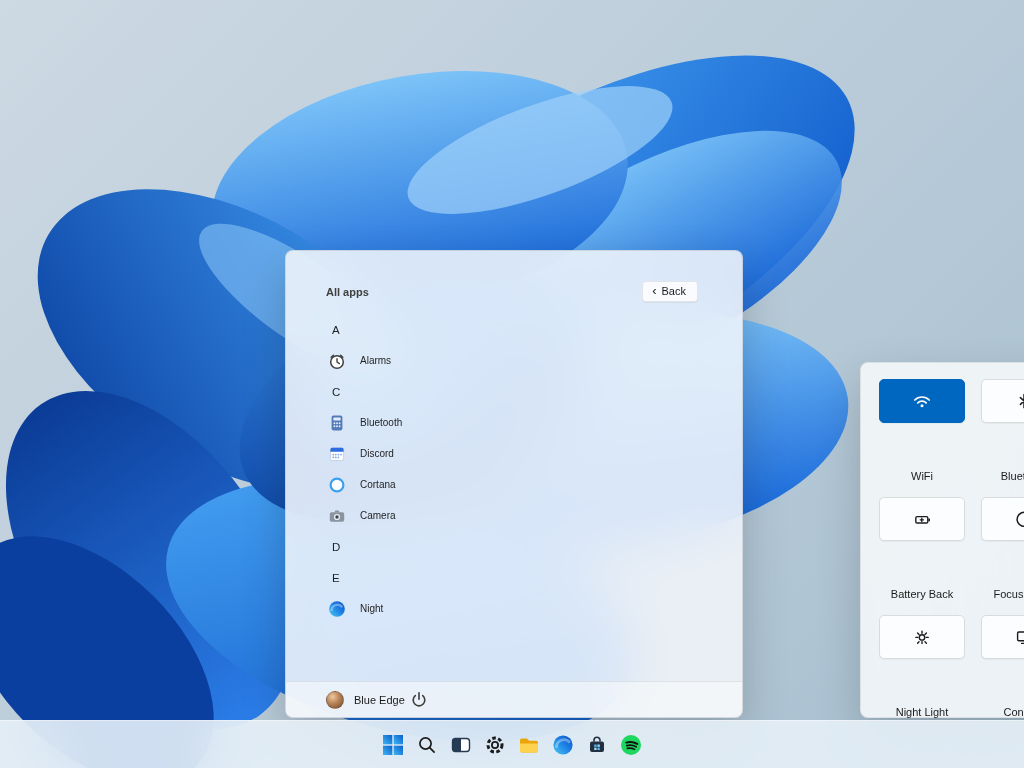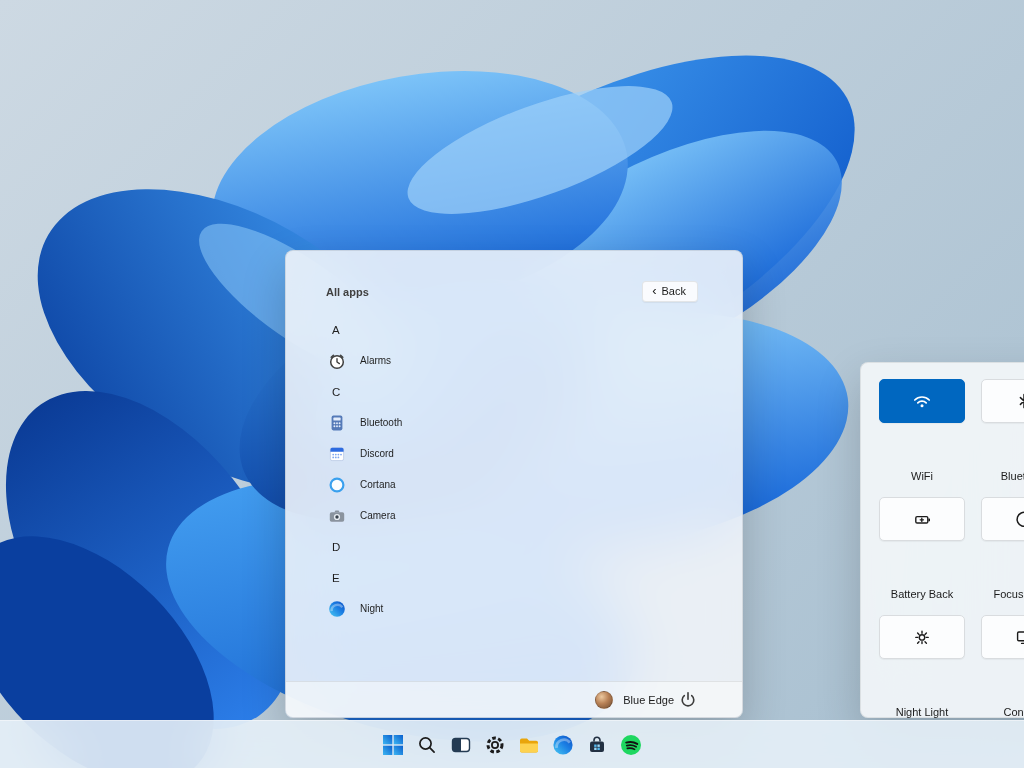"Blue Edge" .menu-footer { justify-content: flex-end -> flex-start }
